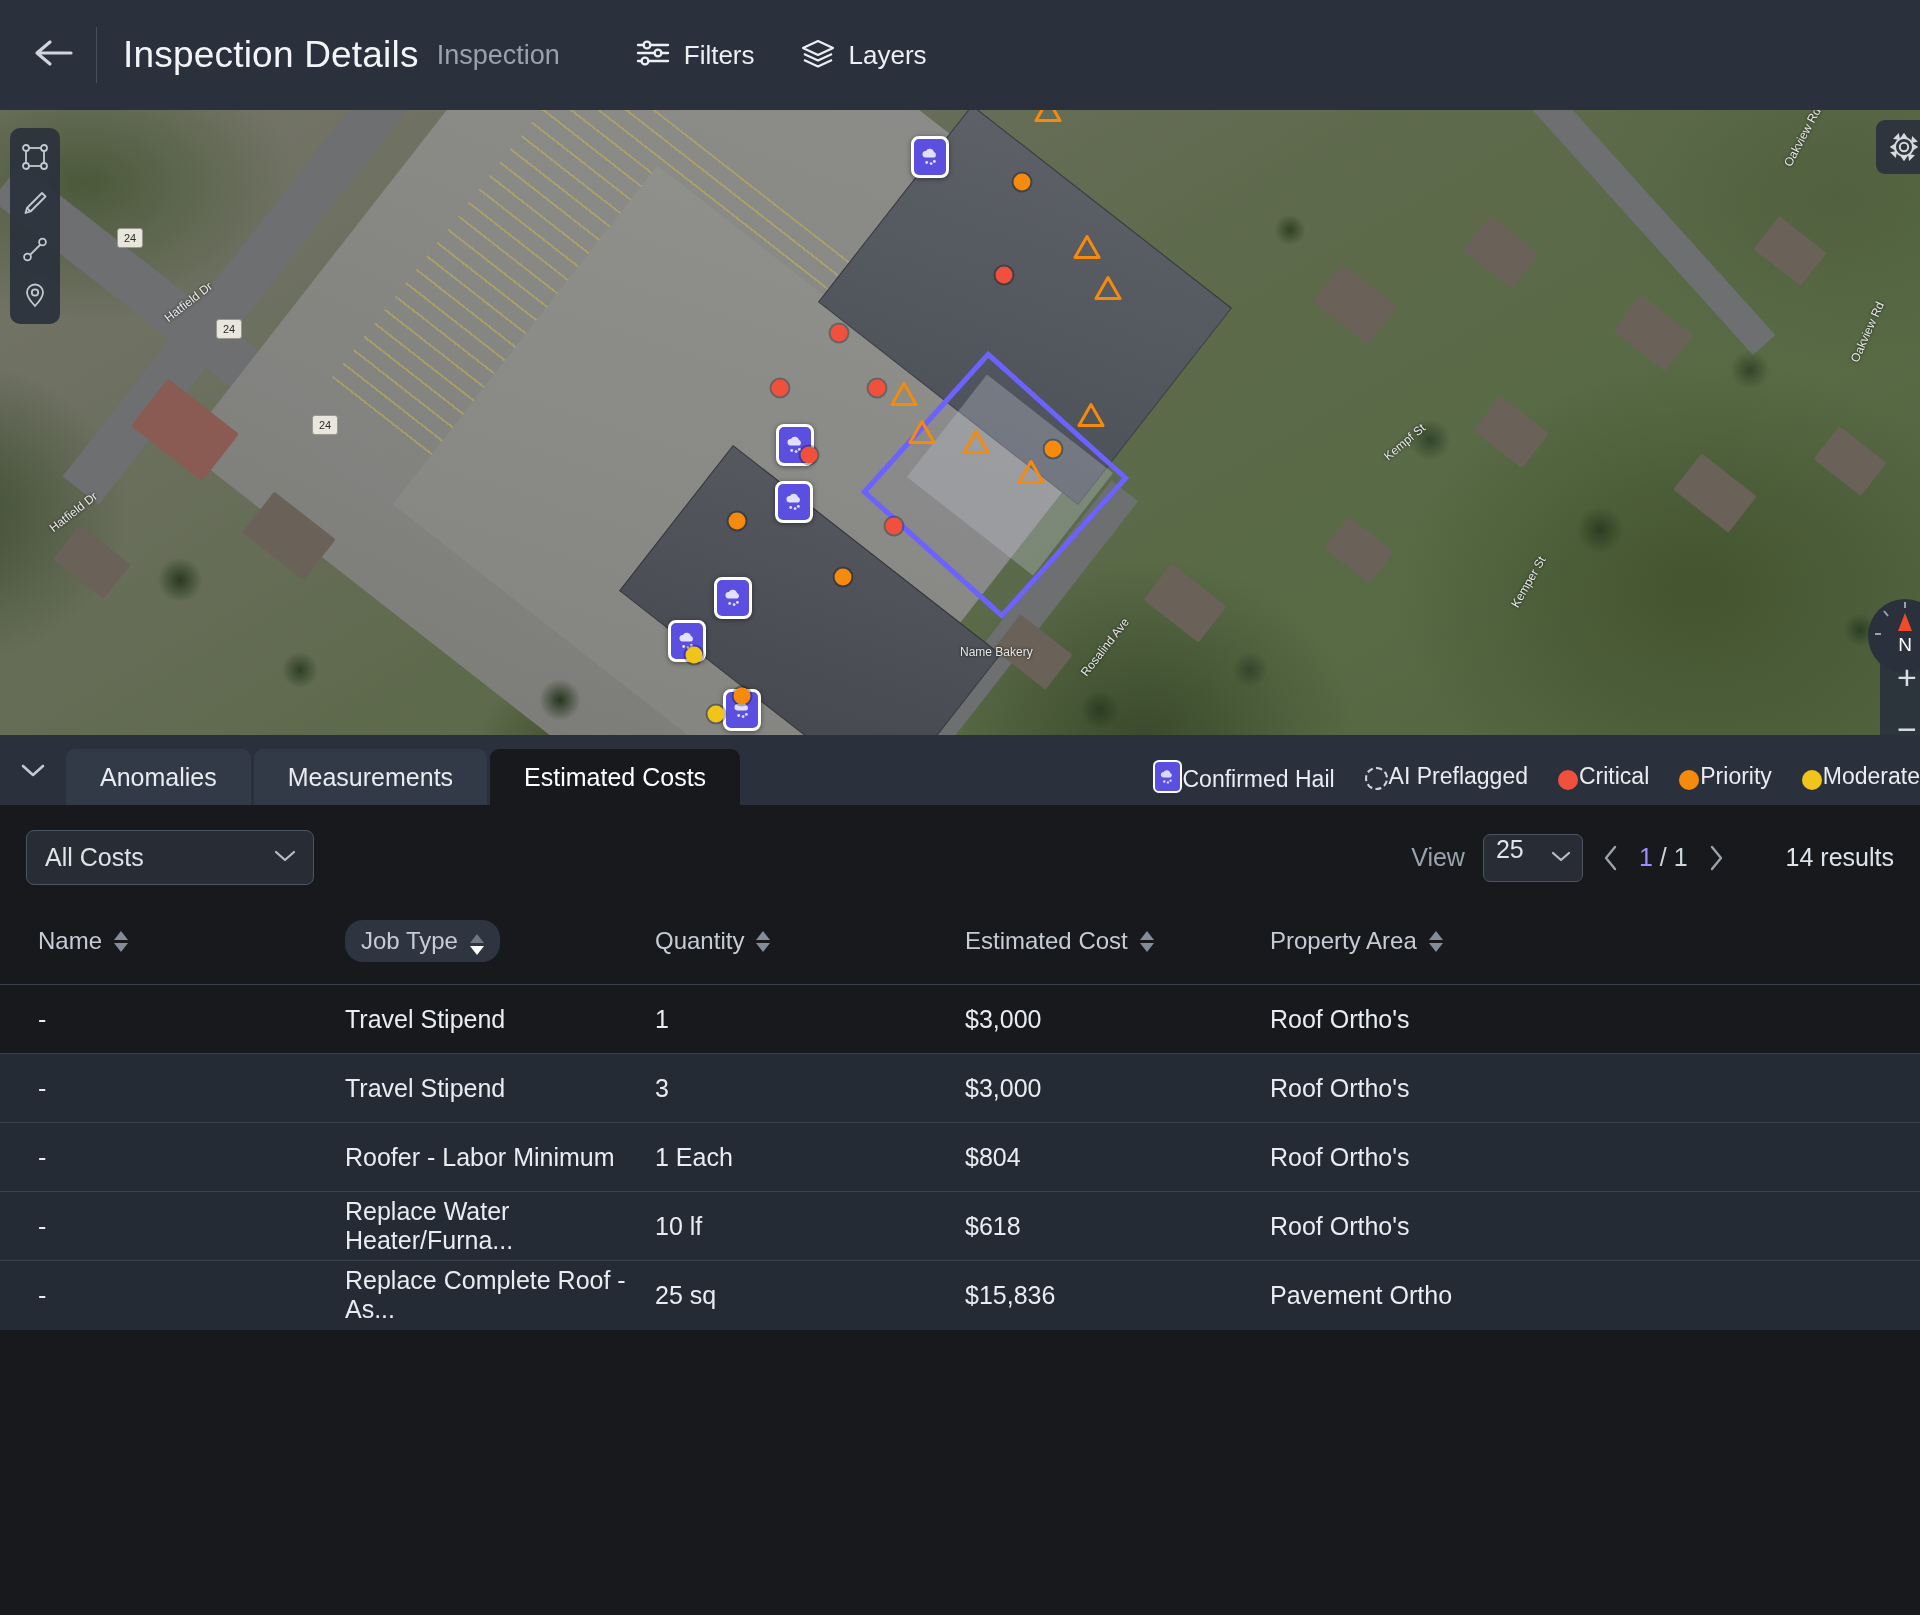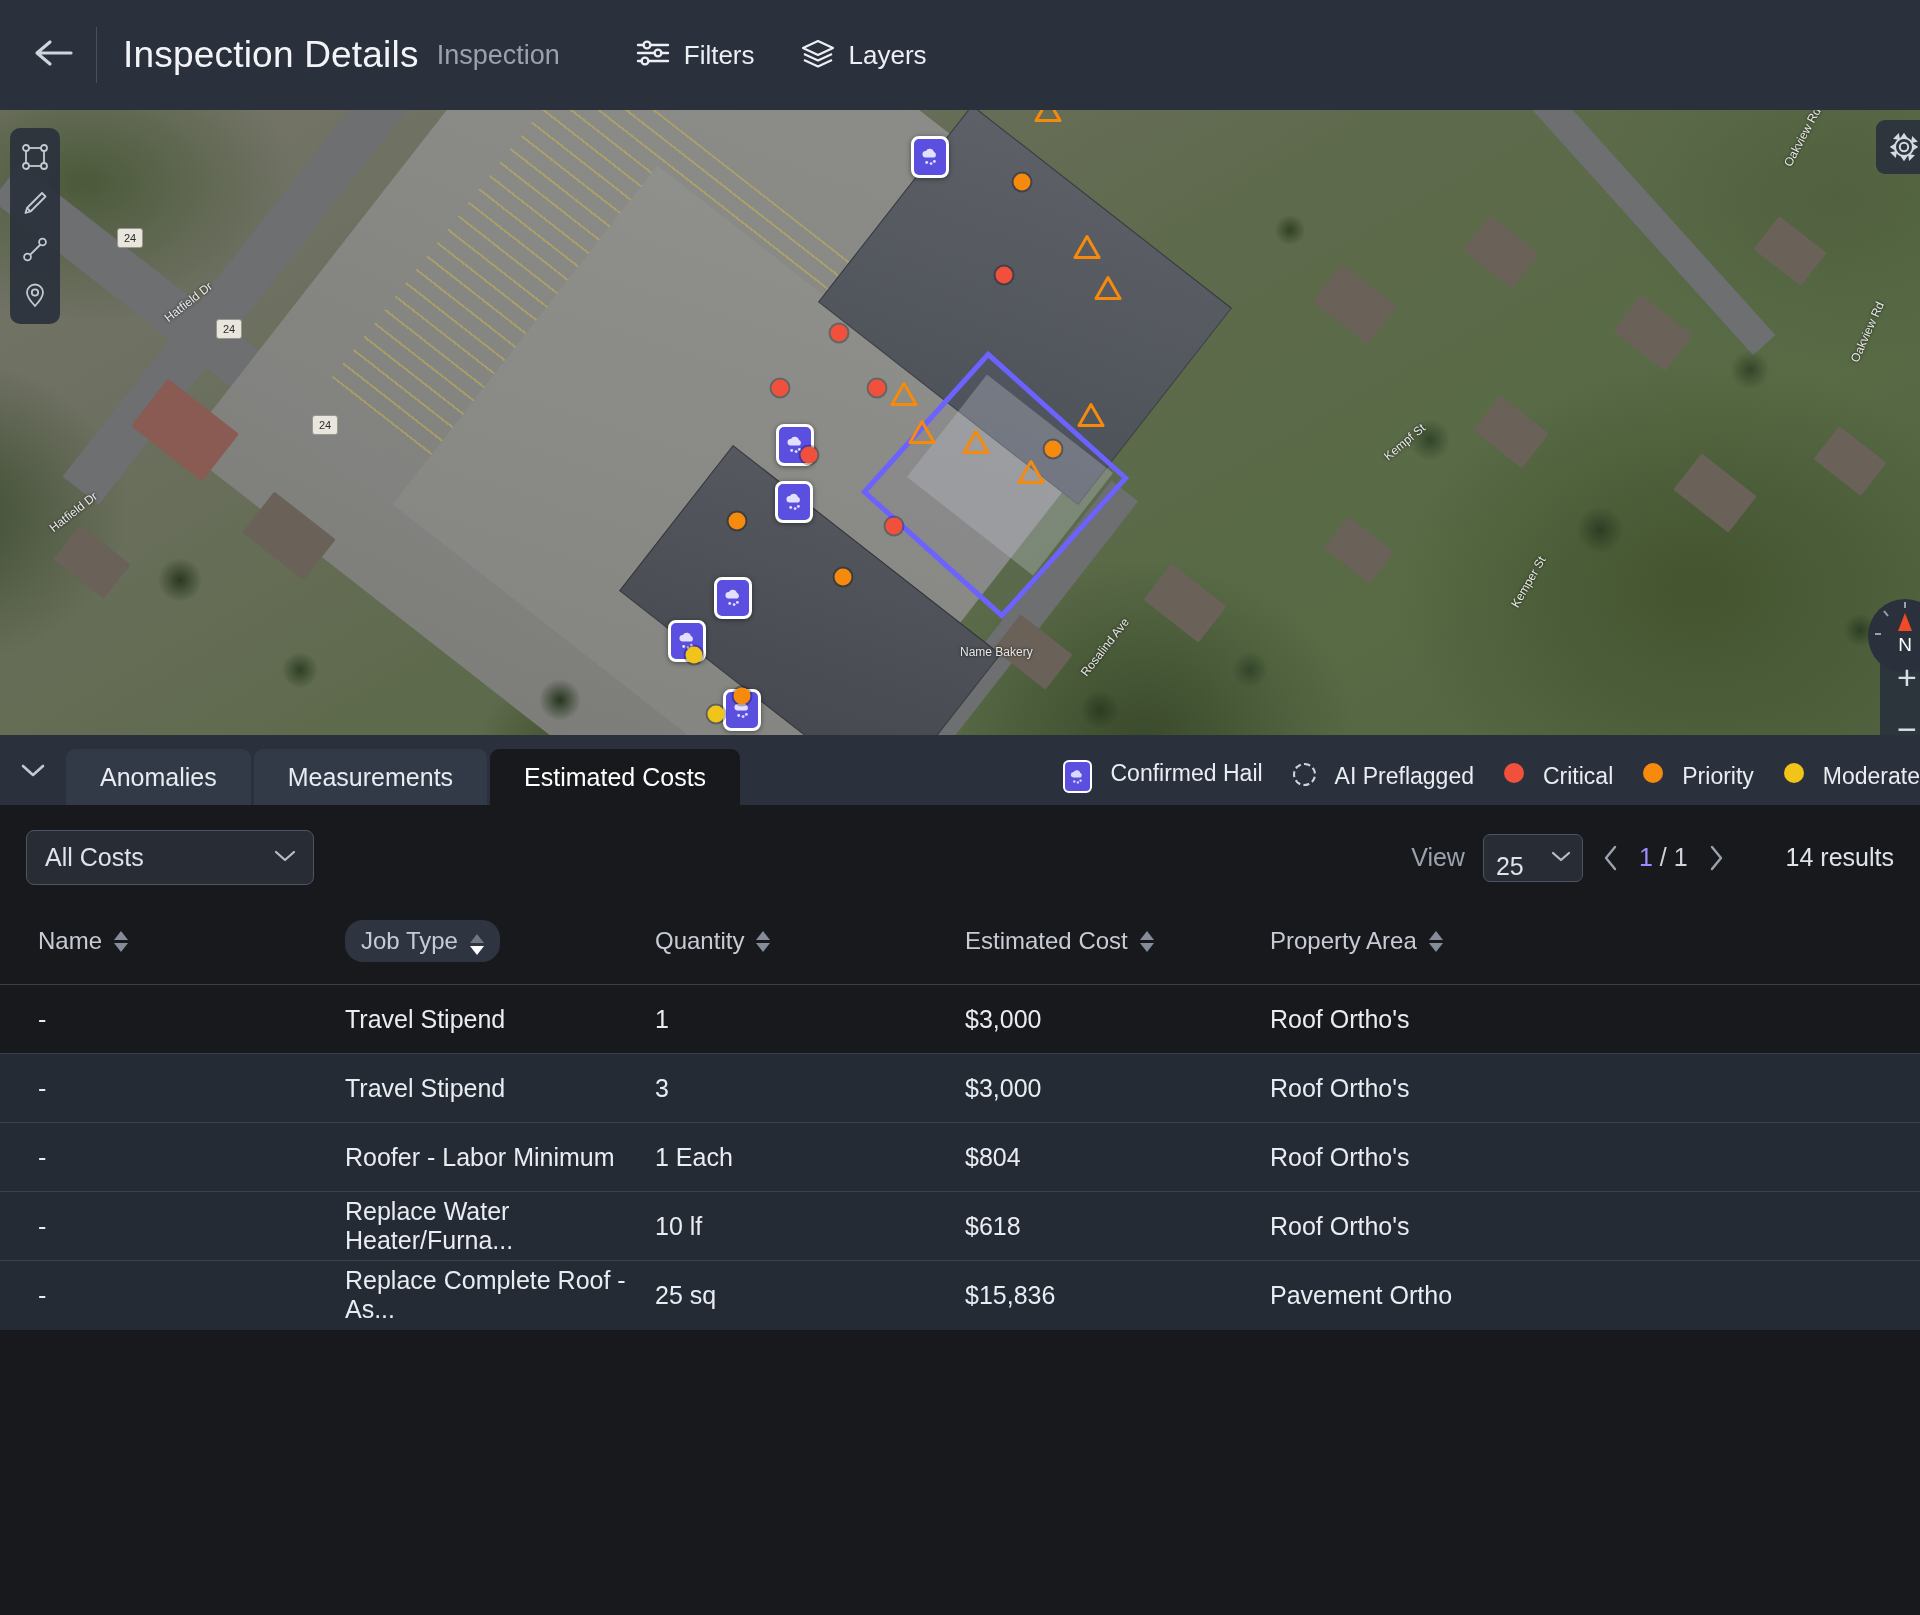"Confirmed Hail" .leg { align-items: flex-start -> flex-end; gap: 19px -> 1px }
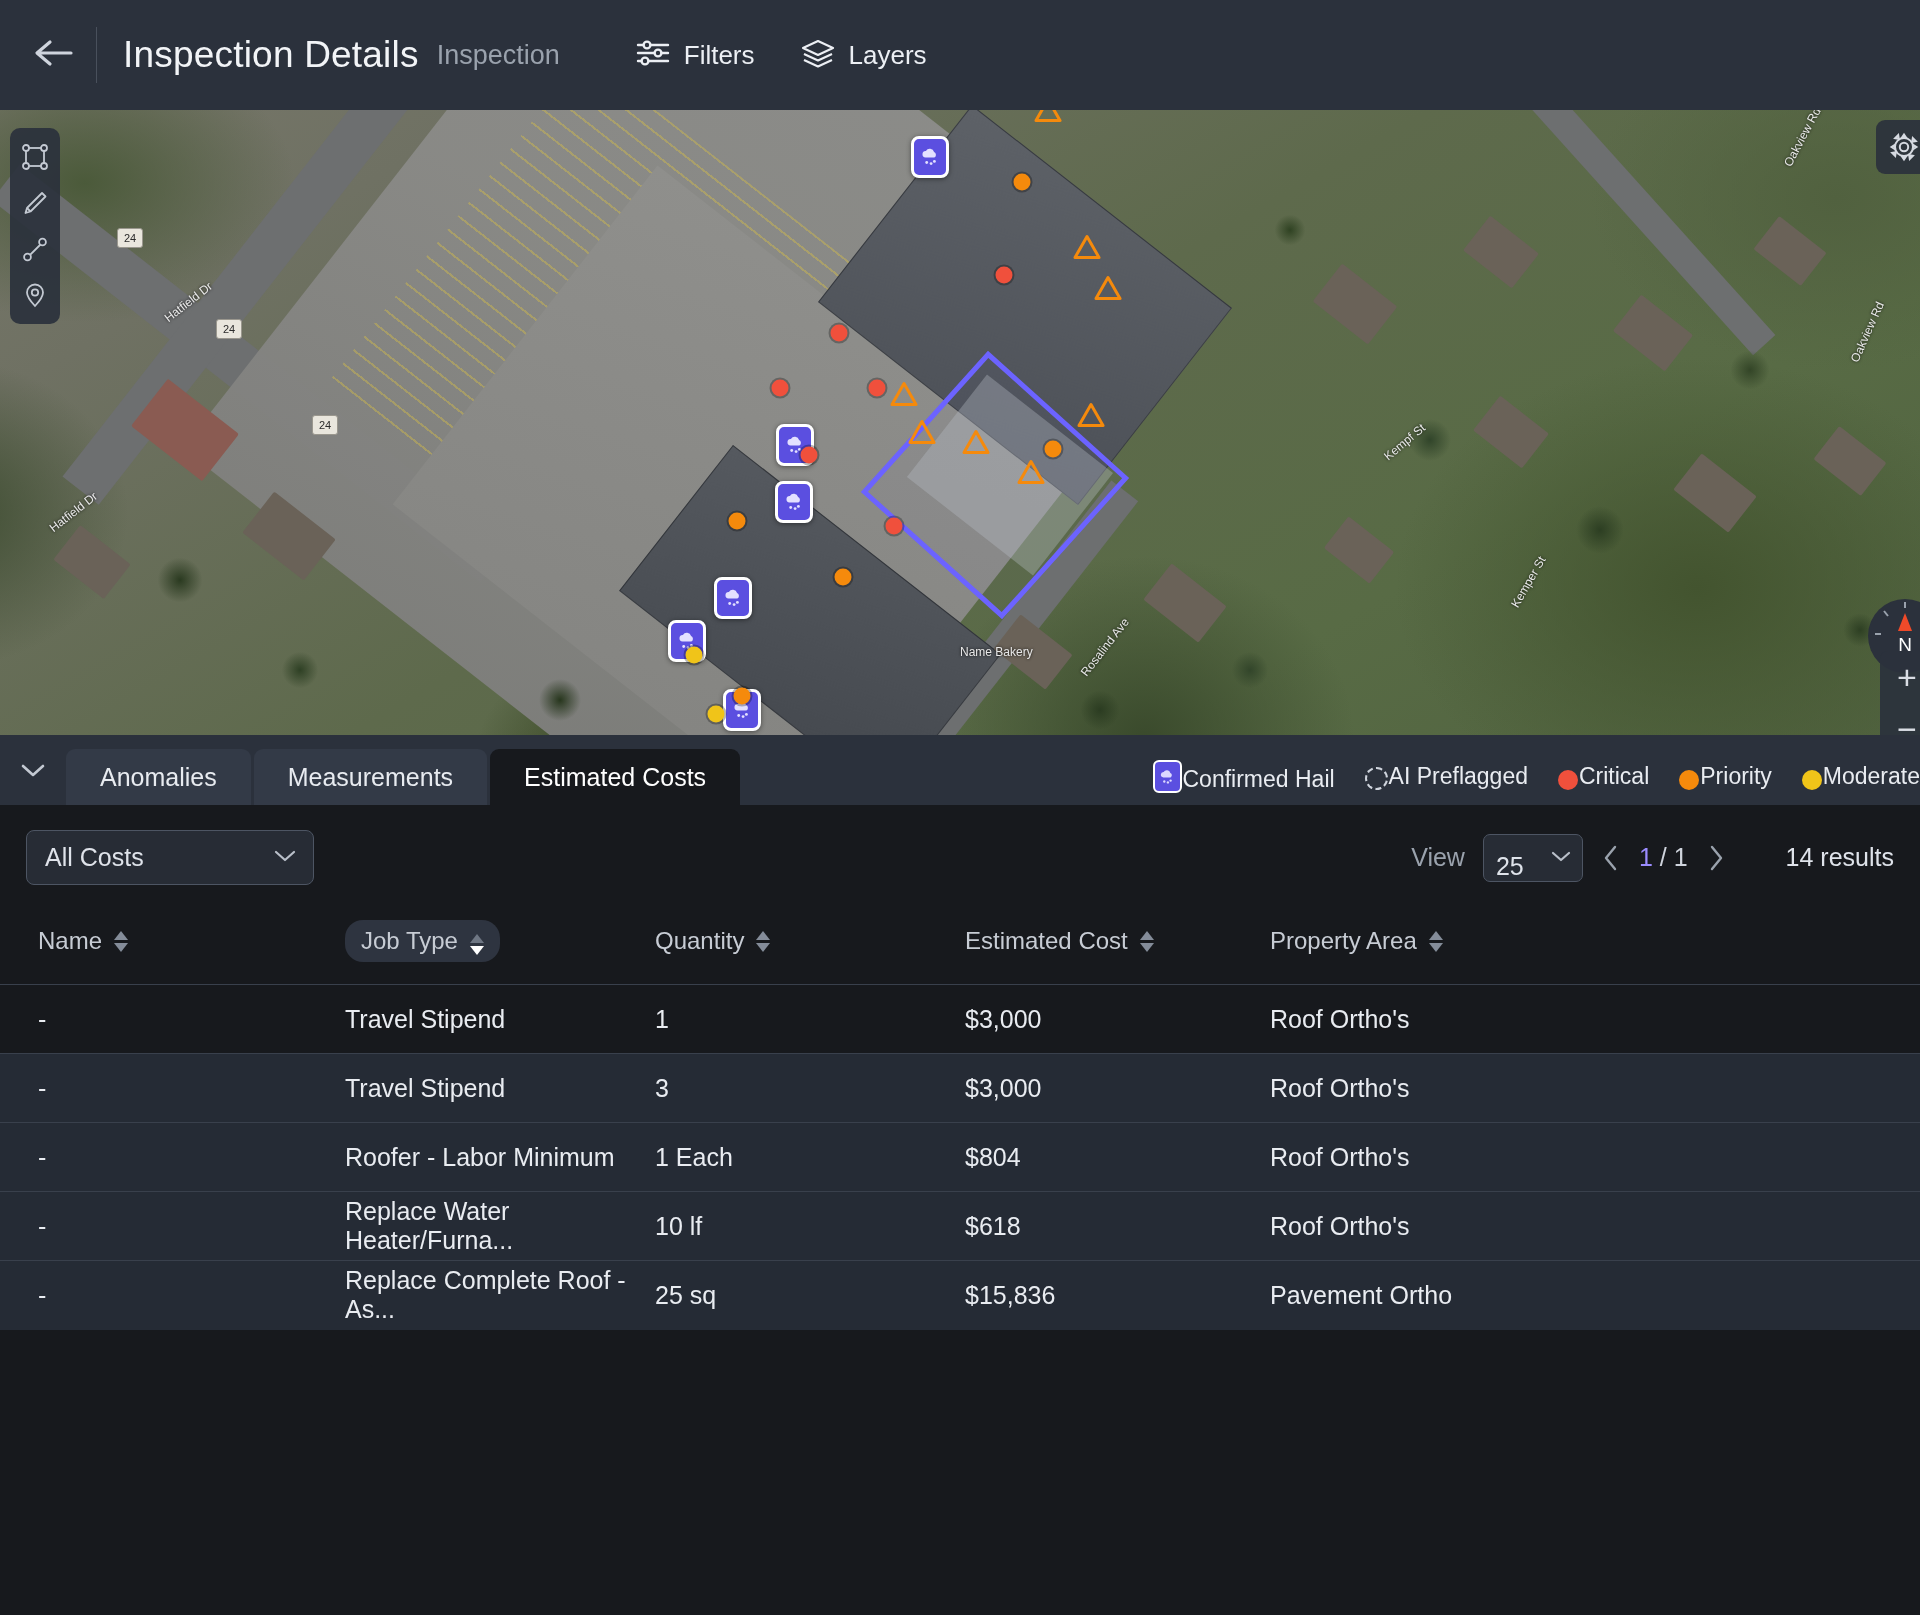"25" .view-select { align-items: flex-end -> flex-start }
